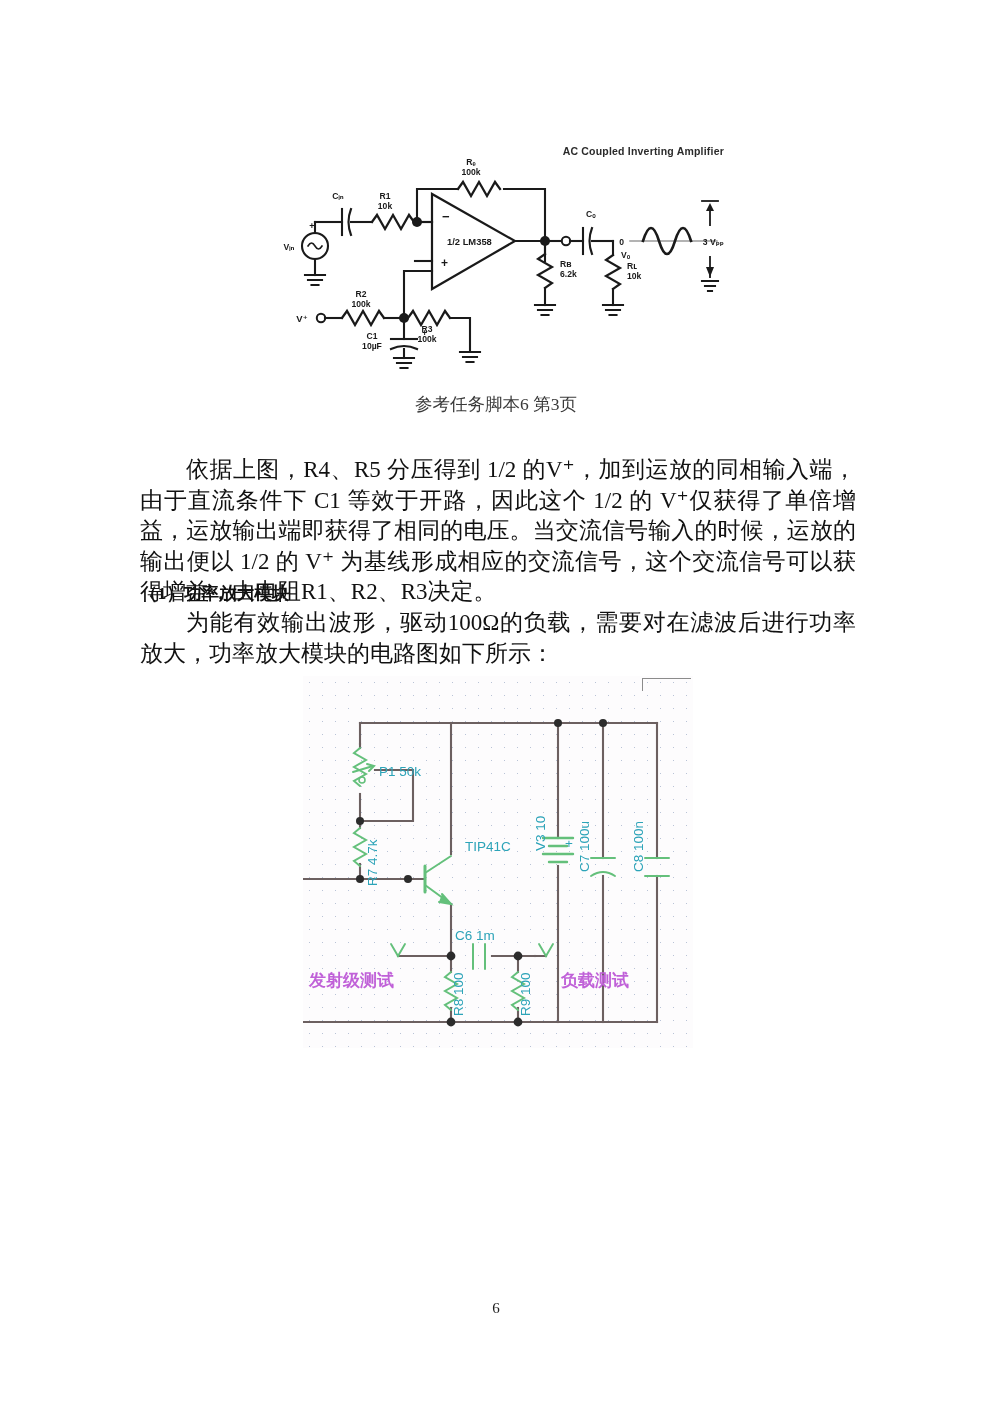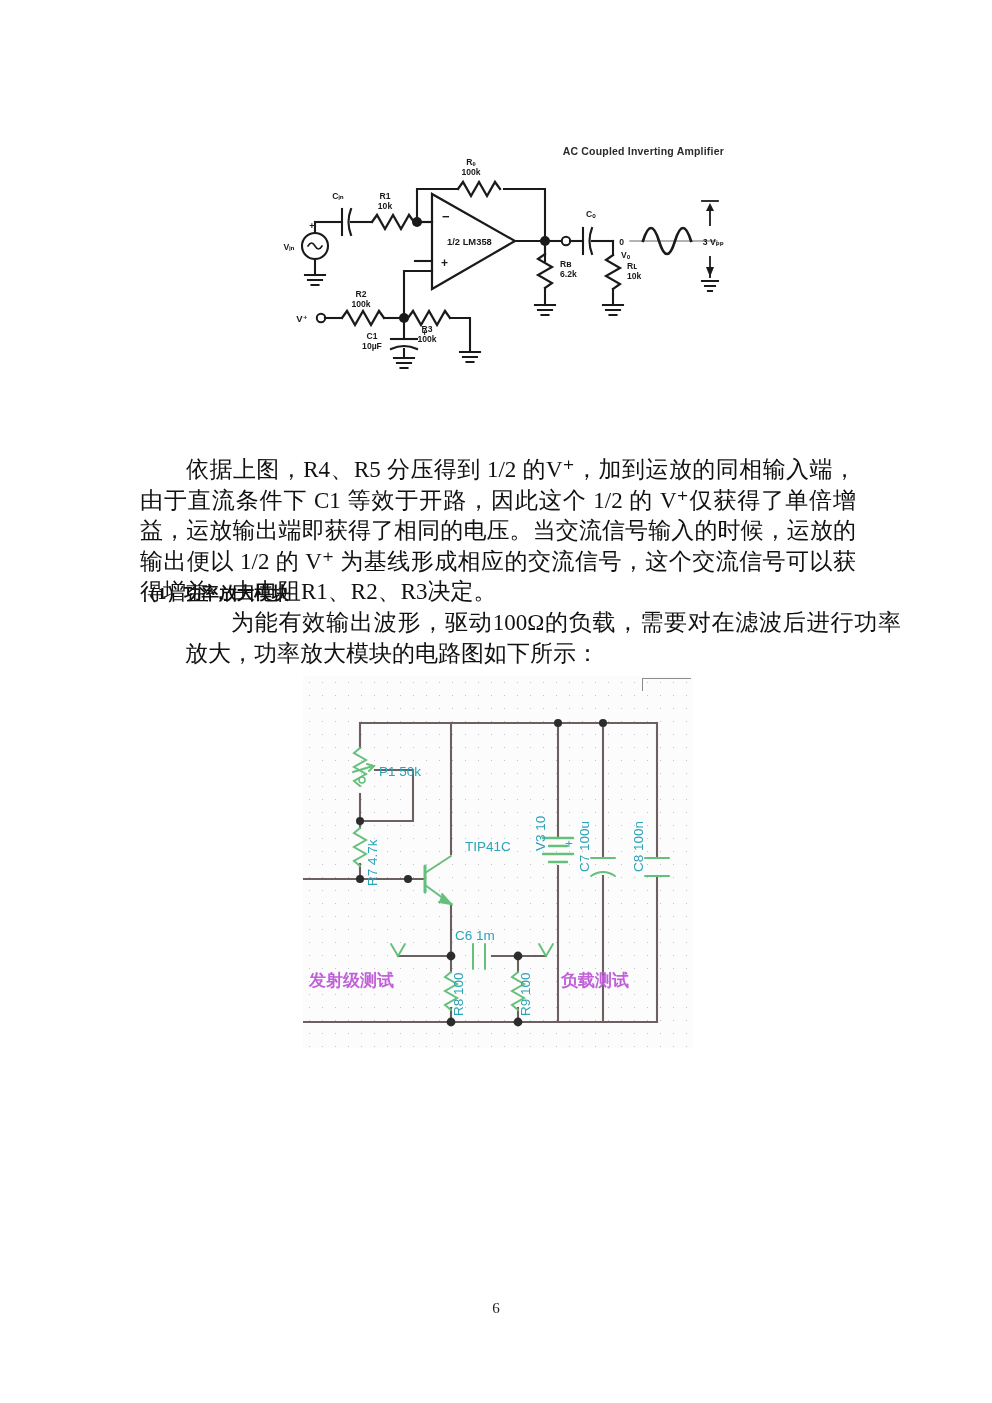"参考任务脚本6 第3页" div.fig1-caption { html: none -> <div>参考任务脚本6 第3页</div> }
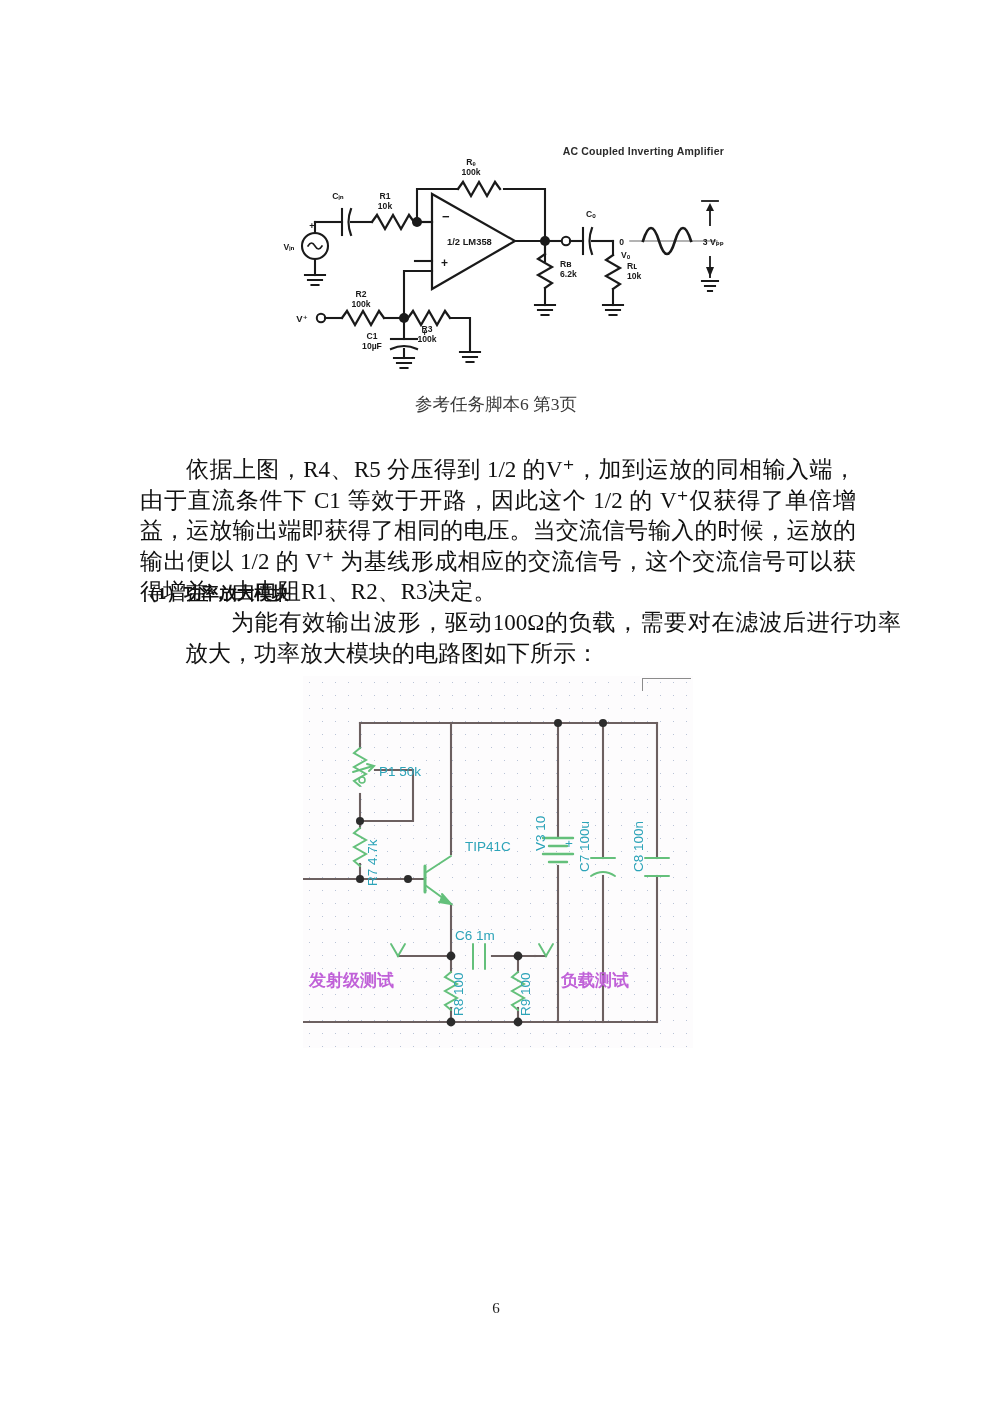"为能有效输出波形，驱动100Ω的负载，需要对在滤波后进行功率放大，功率放大模块的" div.body-col { margin-left: 45px -> none }
